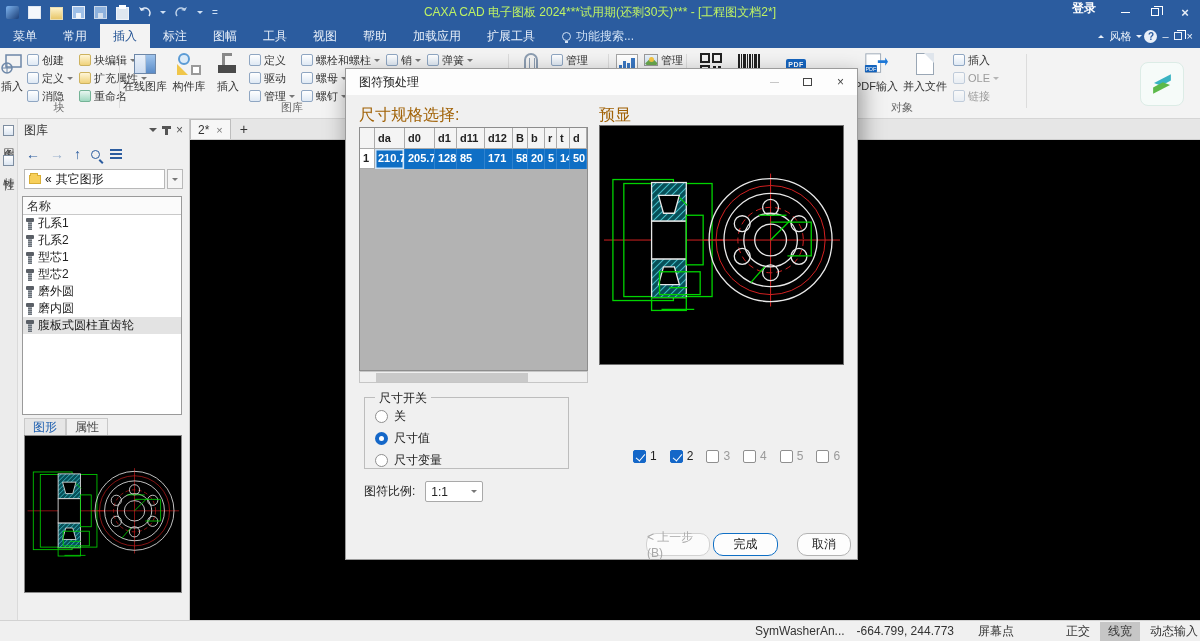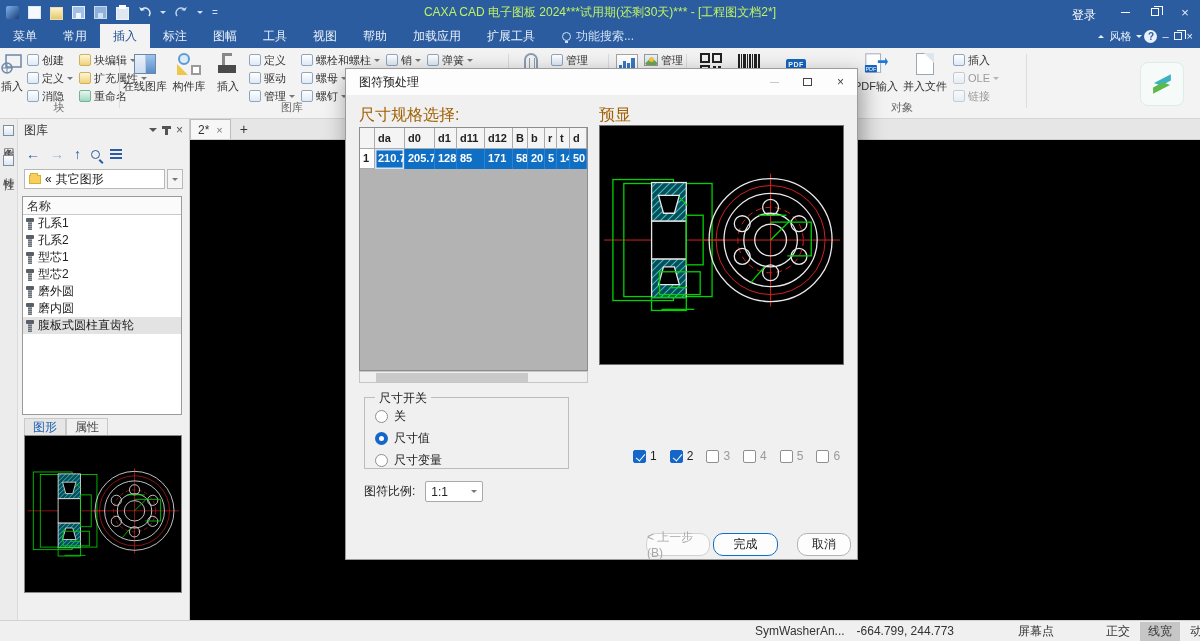"登录" .tb-right { align-items: flex-end -> flex-start; font-weight: none -> bold }
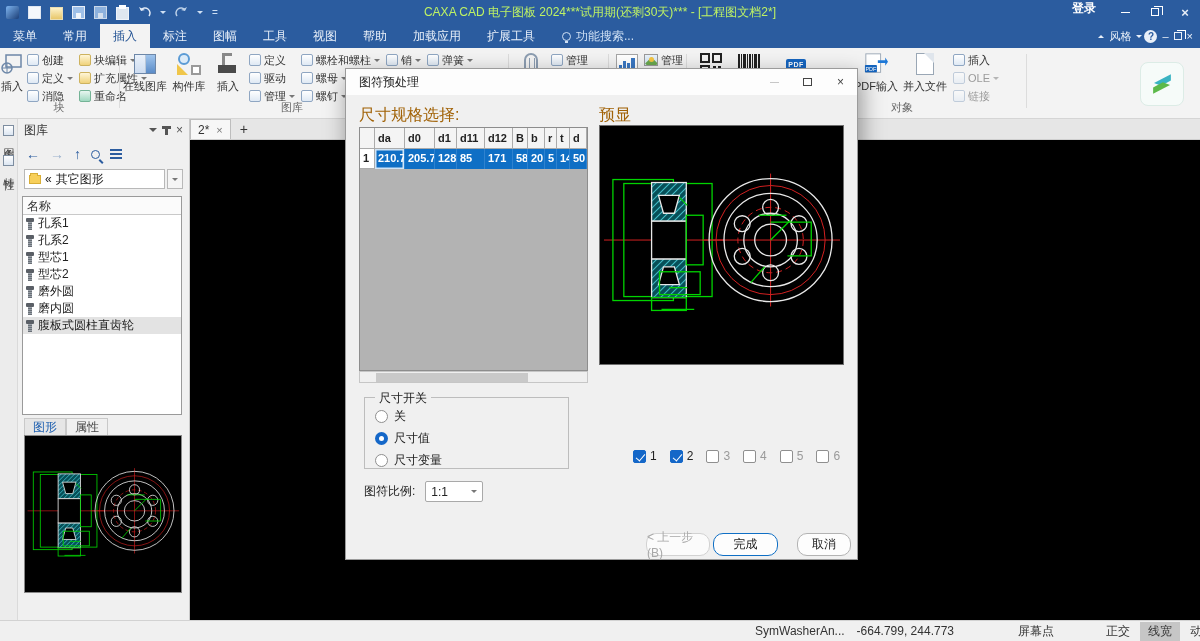"屏幕点" span.st { margin-left: 60px -> 20px }
